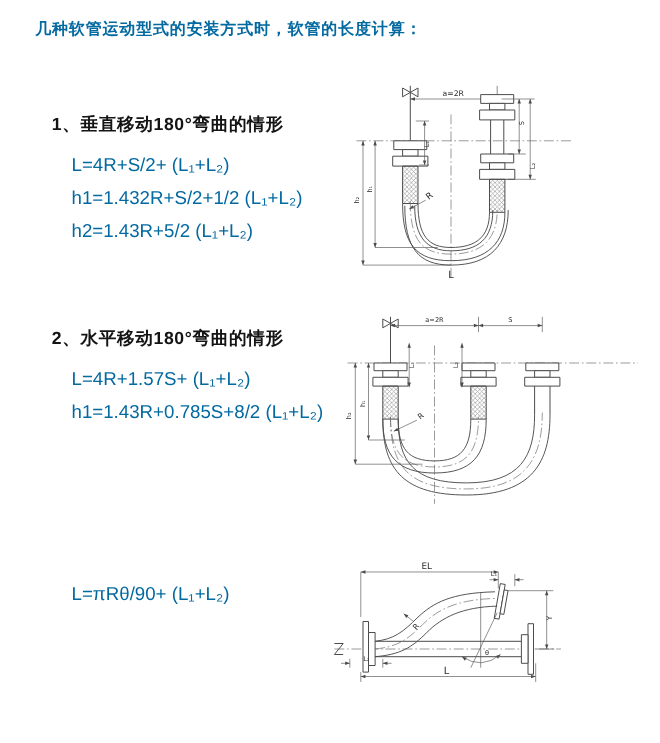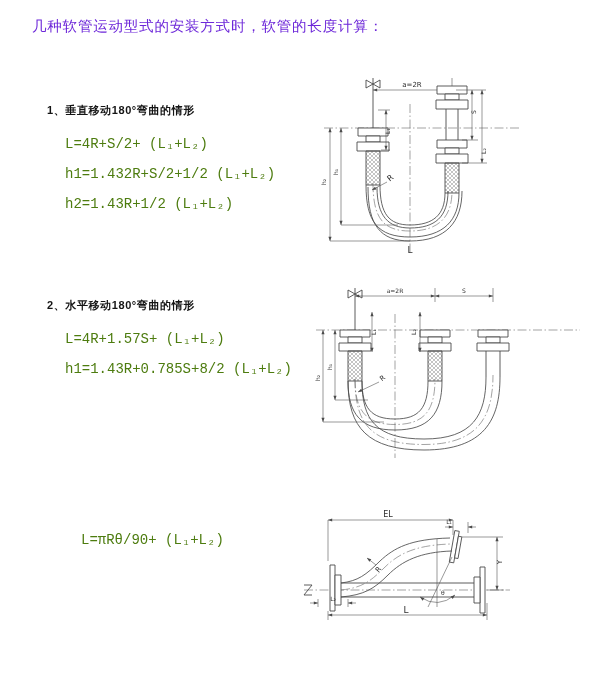"几种软管运动型式的安装方式时，软管的长度计算：" .title { color: #6d28d9 -> #0369a1; font-weight: normal -> bold }
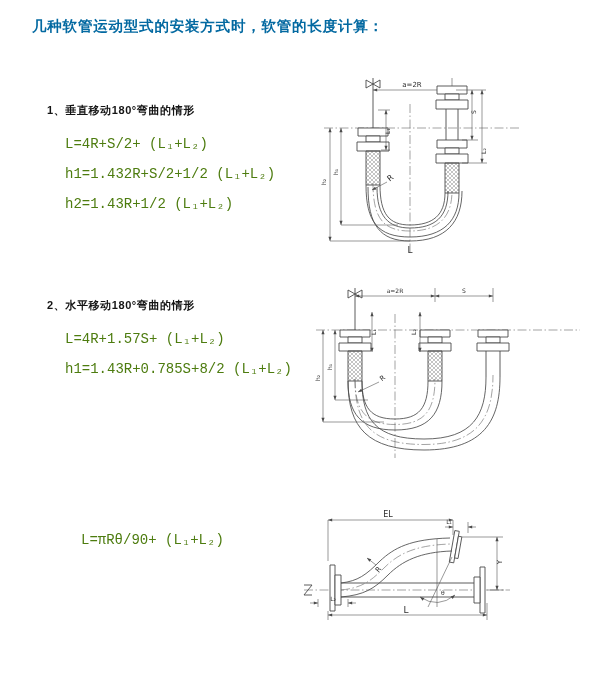"1、垂直移动180°弯曲的情形" .sec-heading { font-size: 11px -> 16px }
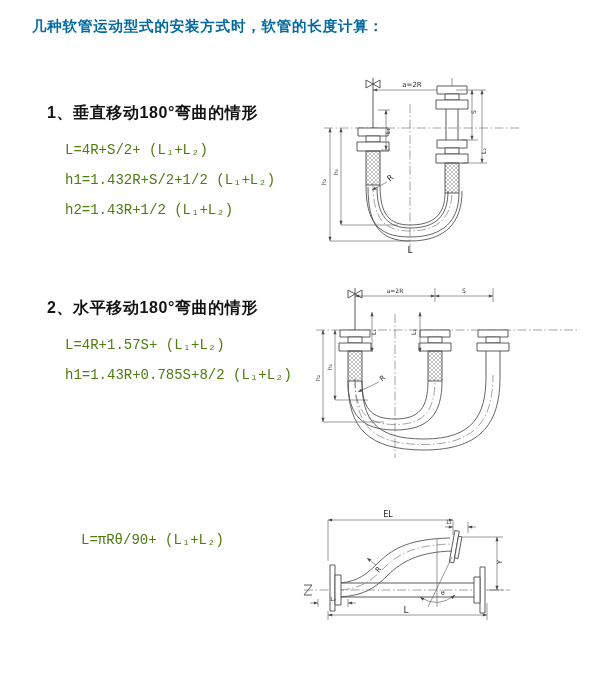"L=4R+S/2+ (L₁+L₂)" .formula { color: #4d7c0f -> #0369a1; font-family: Liberation Mono, monospace -> Liberation Sans, sans-serif; font-size: 14px -> 17px }
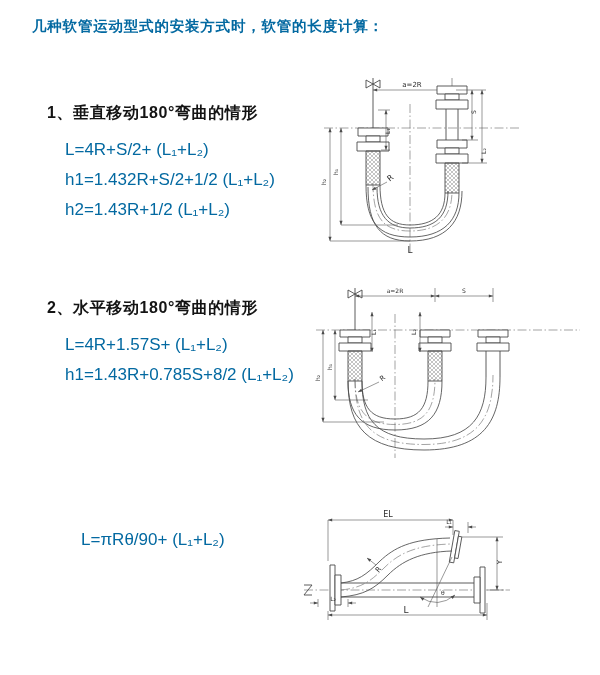"h2=1.43R+1/2 (L₁+L₂)" div.formula { text: 1.43R+1/2 -> 1.43R+5/2 }
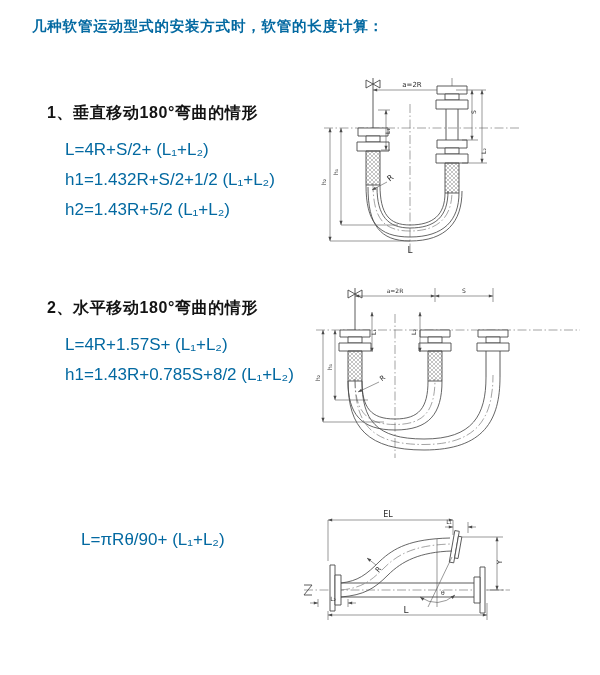"L=πRθ/90+ (L₁+L₂)" #sec3 .formula { margin-left: 16px -> none }
